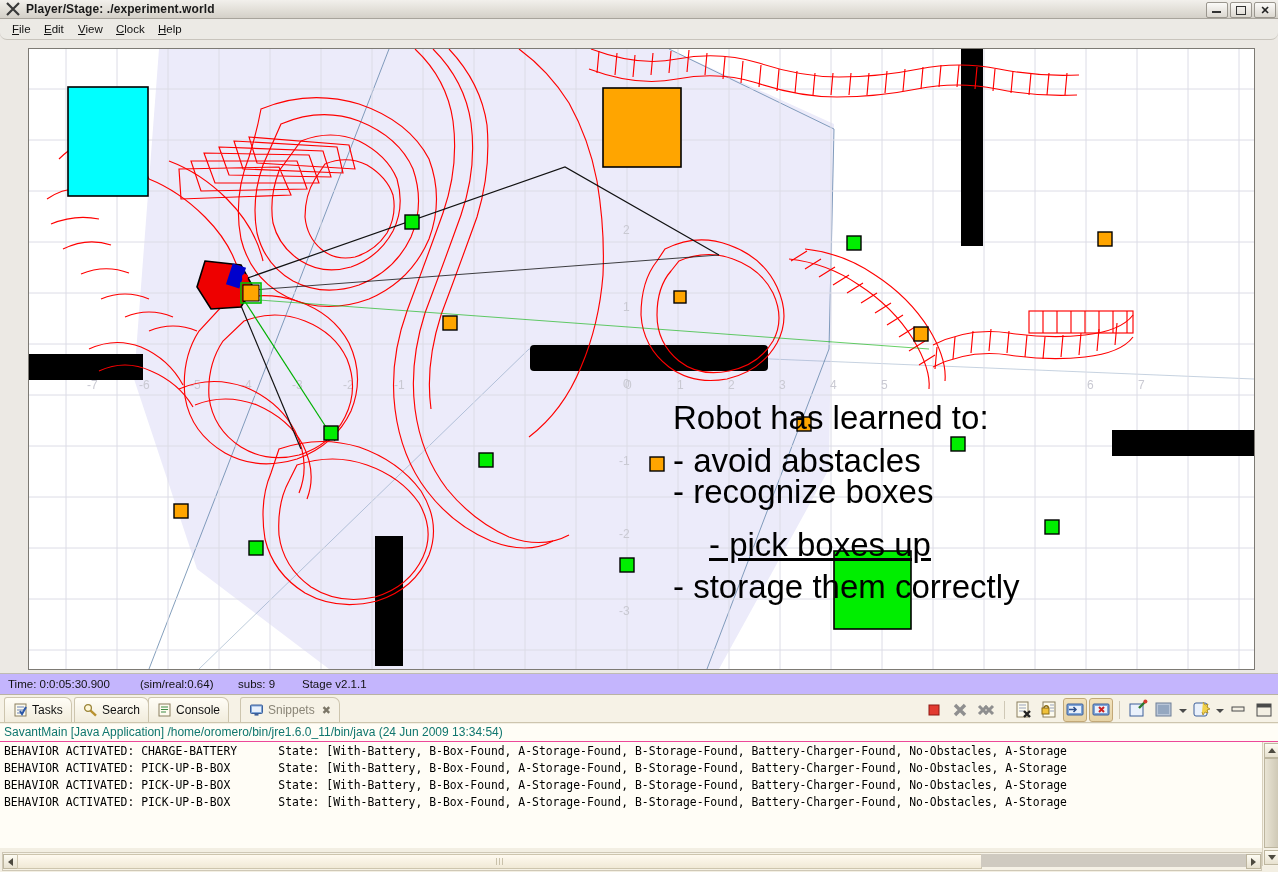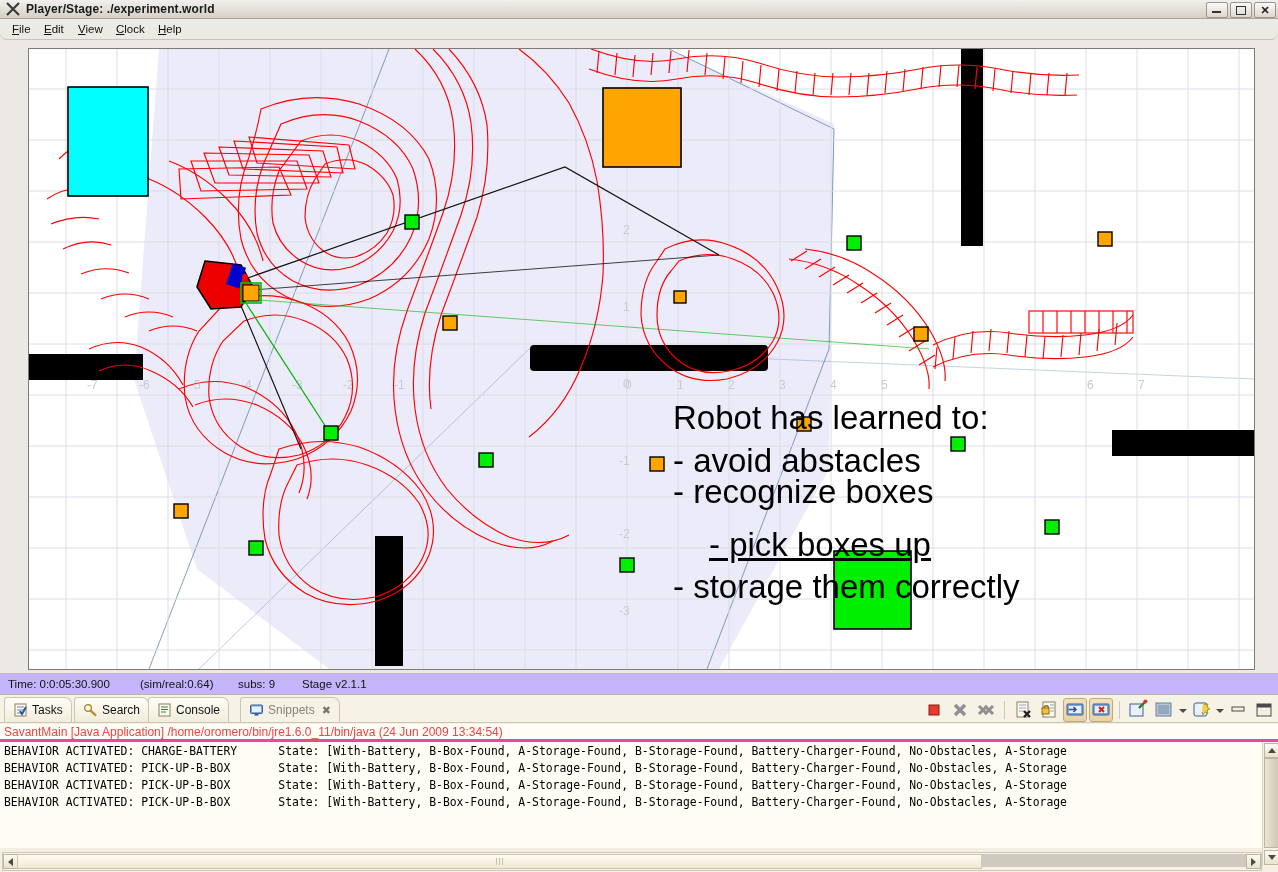"SavantMain [Java Application]" #console-head { border-bottom: 3px solid #ec4899 -> 1px solid #ec4899; color: #ef4444 -> #0f766e }
